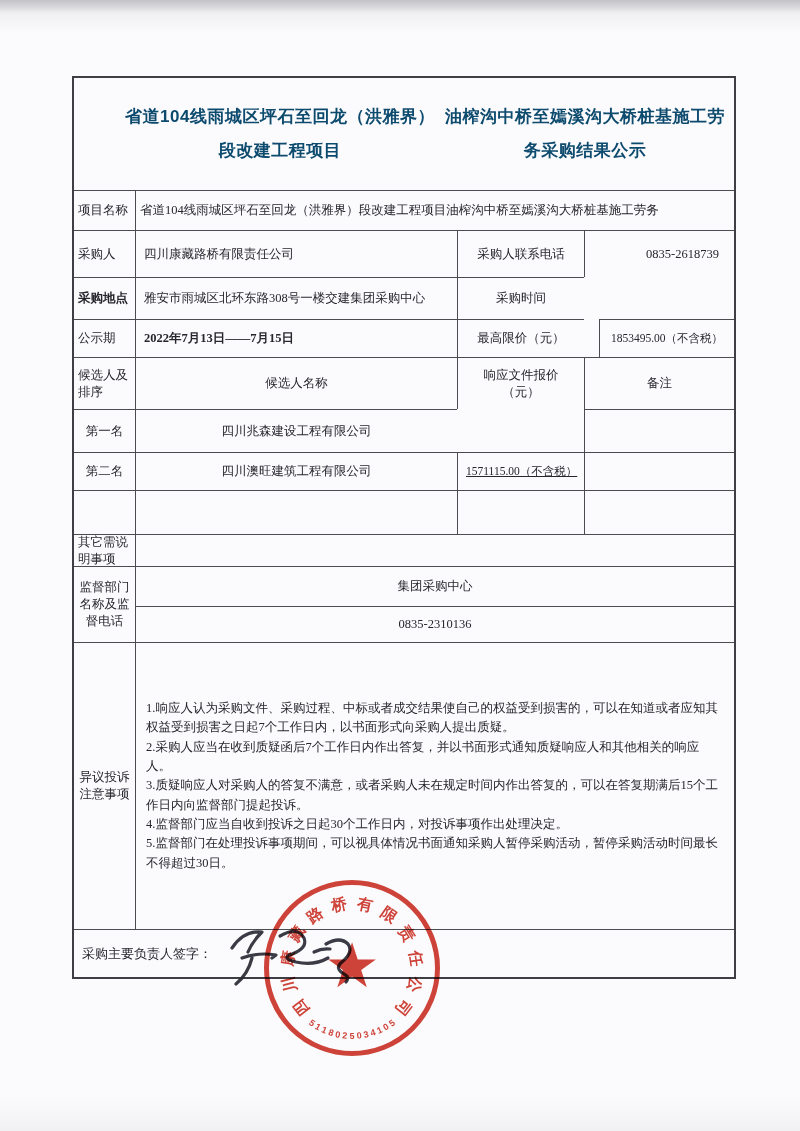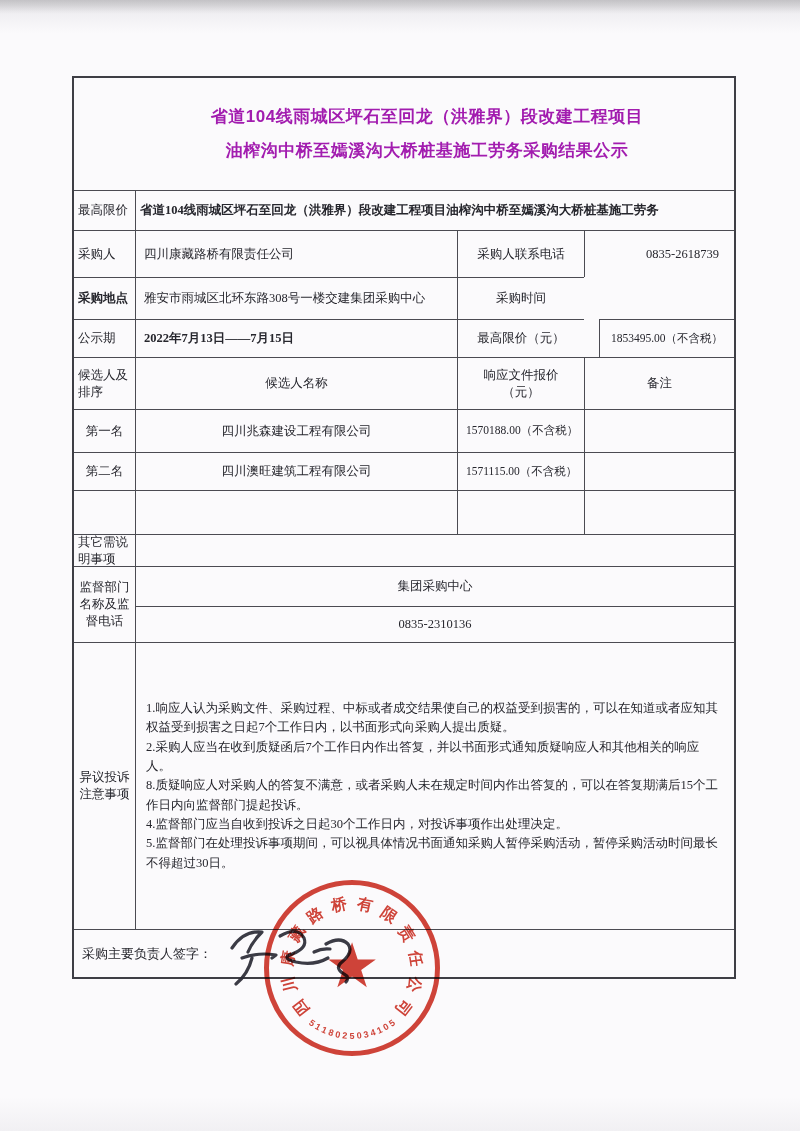"省道104线雨城区坪石至回龙（洪雅界）段改建工程项目" .title-cell { color: #a21caf -> #0c4a6e; flex-direction: column -> row }
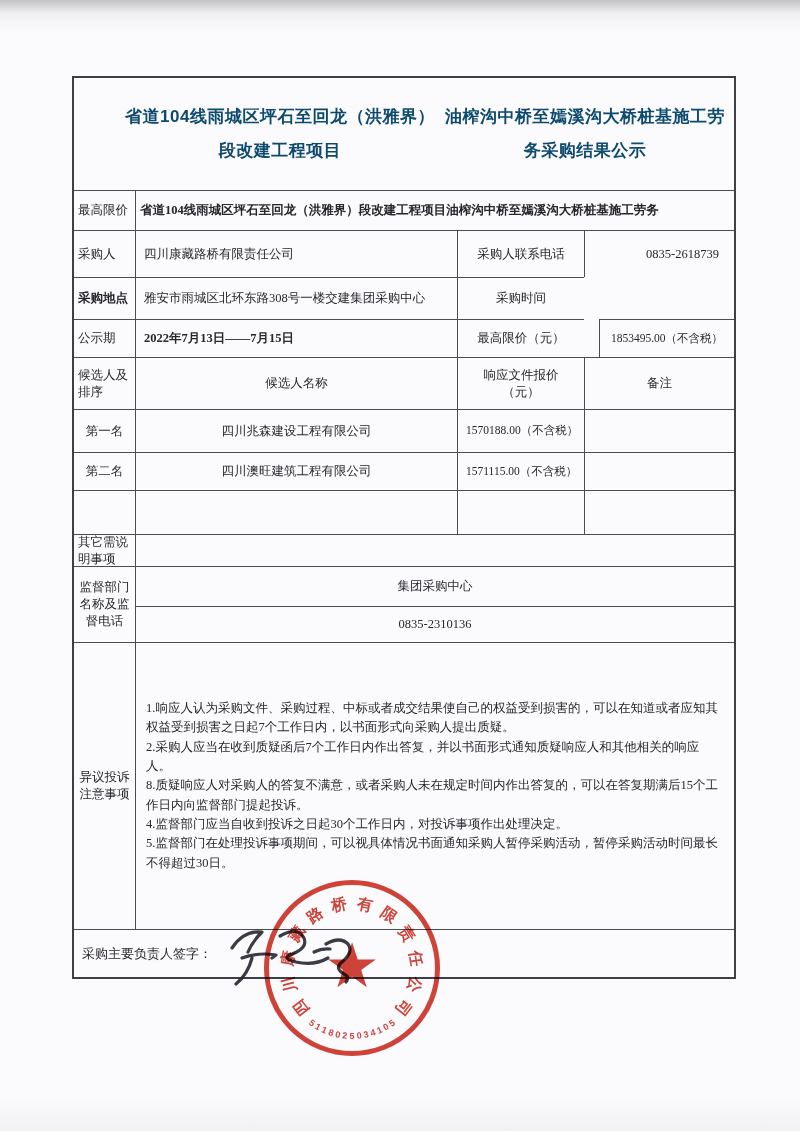"最高限价" div.cell { text: 最高限价 -> 项目名称 }
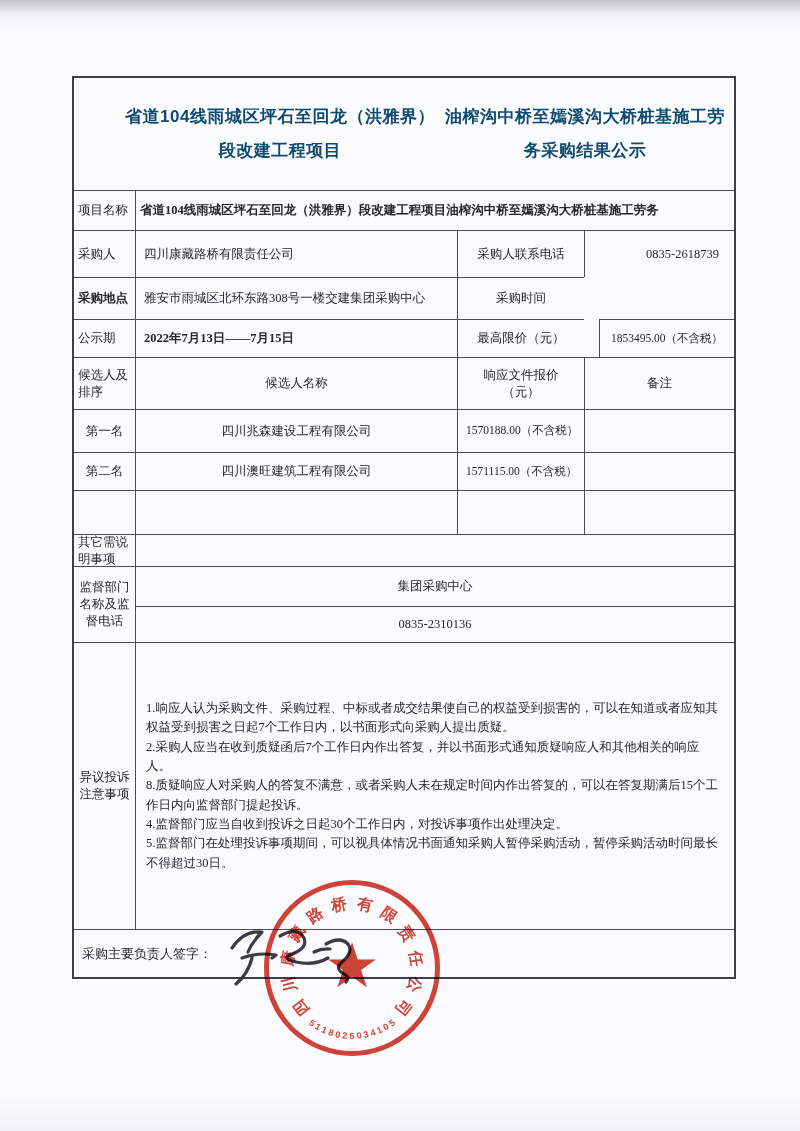"省道104线雨城区坪石至回龙（洪雅界）段改建工程项目油榨沟中桥至嫣溪沟大桥桩基施" .bold { font-weight: bold -> normal }
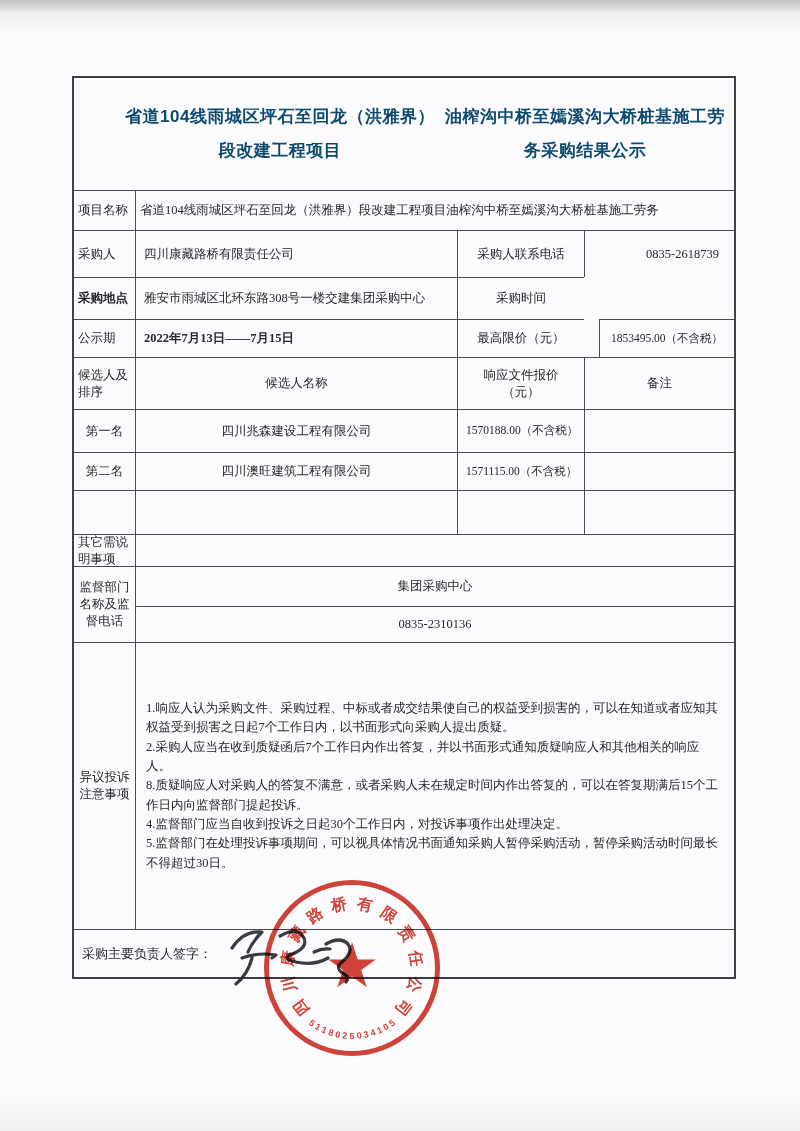"1570188.00（不含税）" div.cell { html: <div>1570188.00（不含税）</div> -> none }
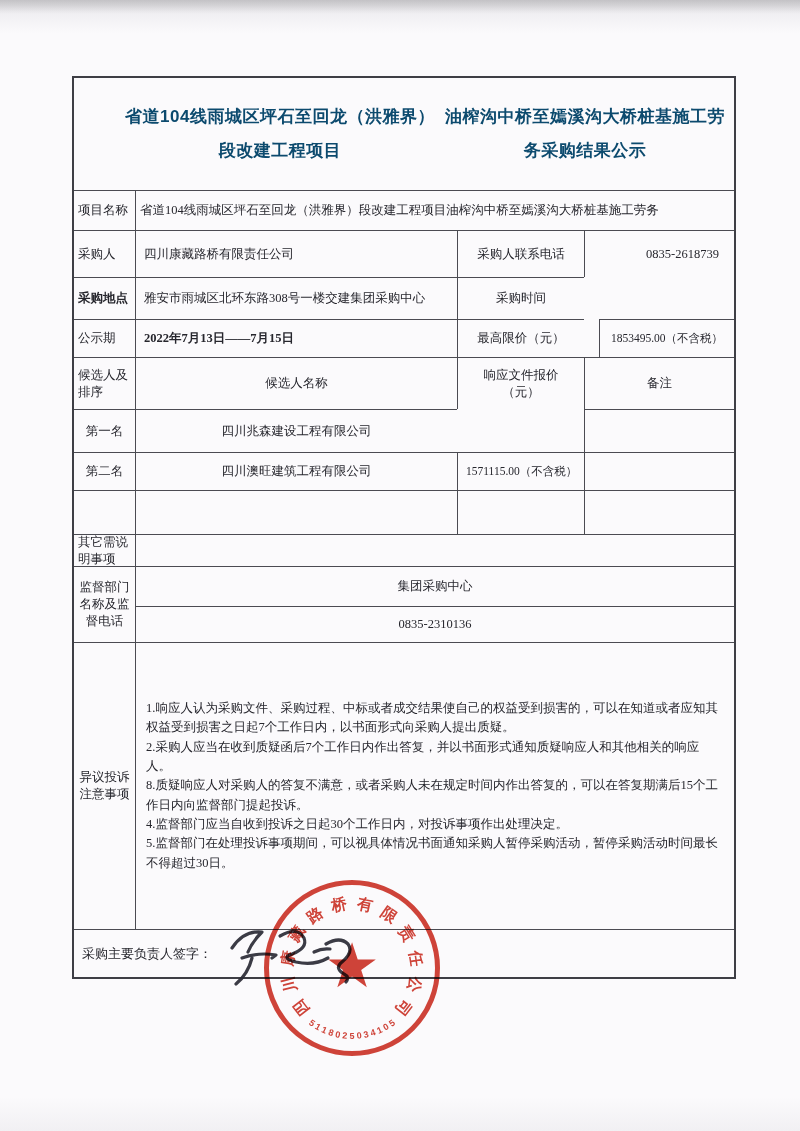"1571115.00（不含税）" div.cell { text-decoration: none -> underline }
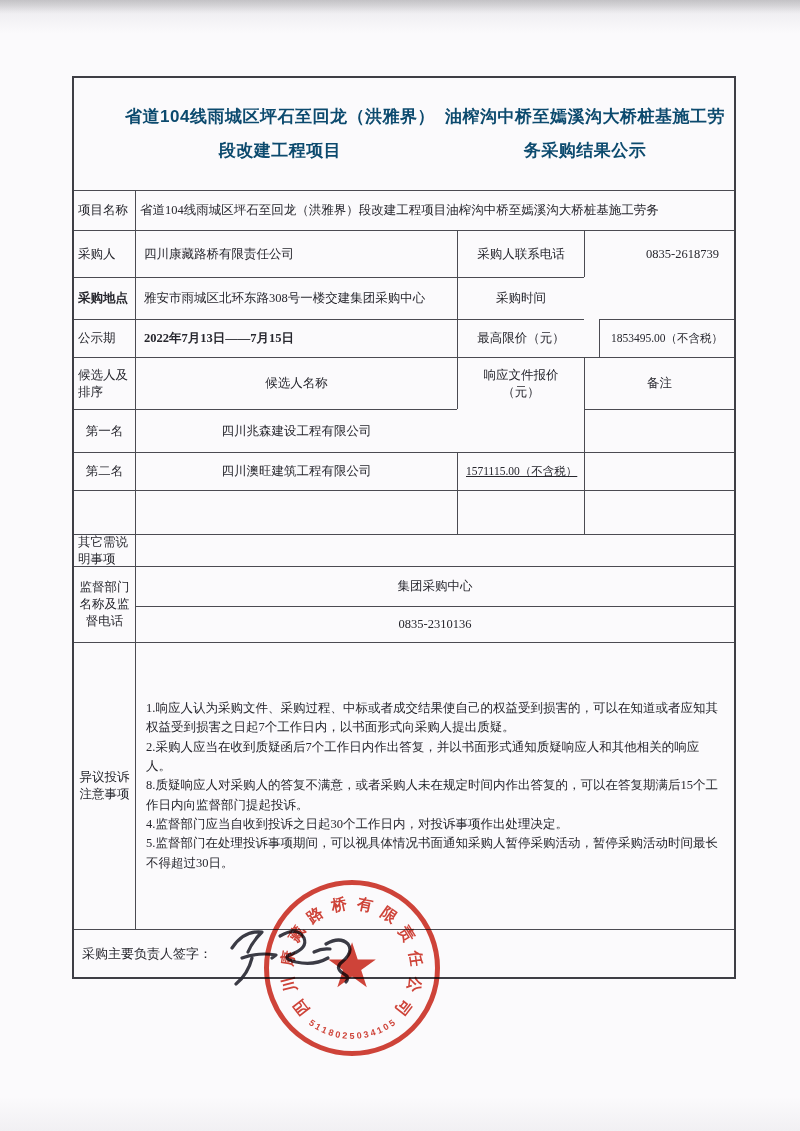"8.质疑响应人对采购人的答复不满意，或者采购人未在规定时间内作出答复的，可以在答" div { text: 8 -> 3 }
